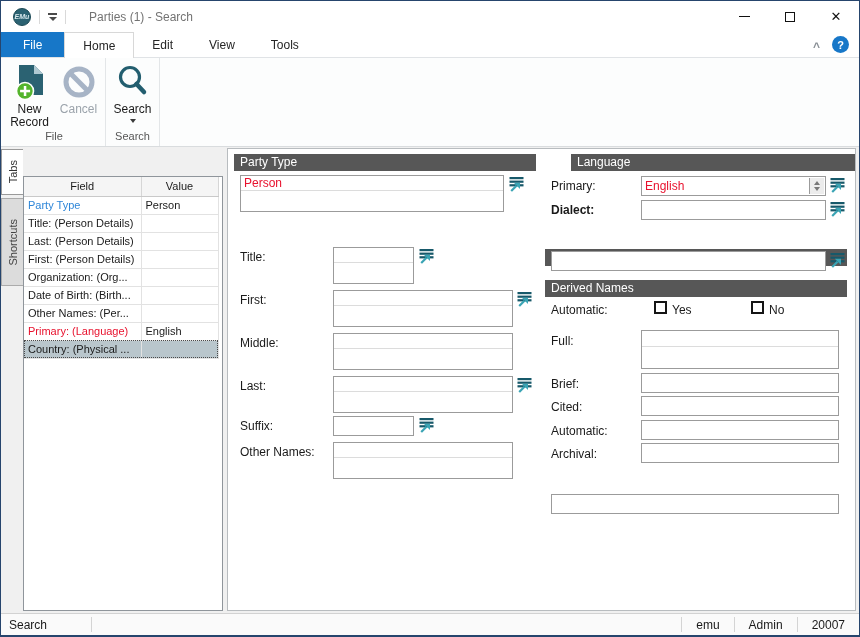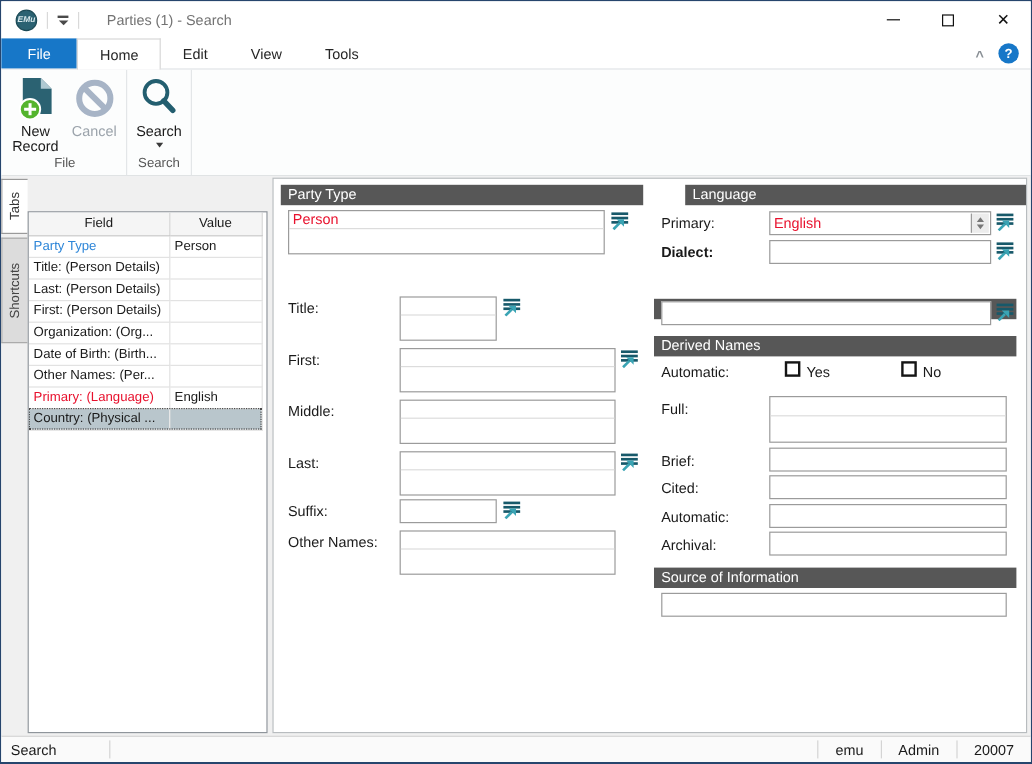"Source of Information" div.sec-header { html: <div>Source of Information</div> -> none }
